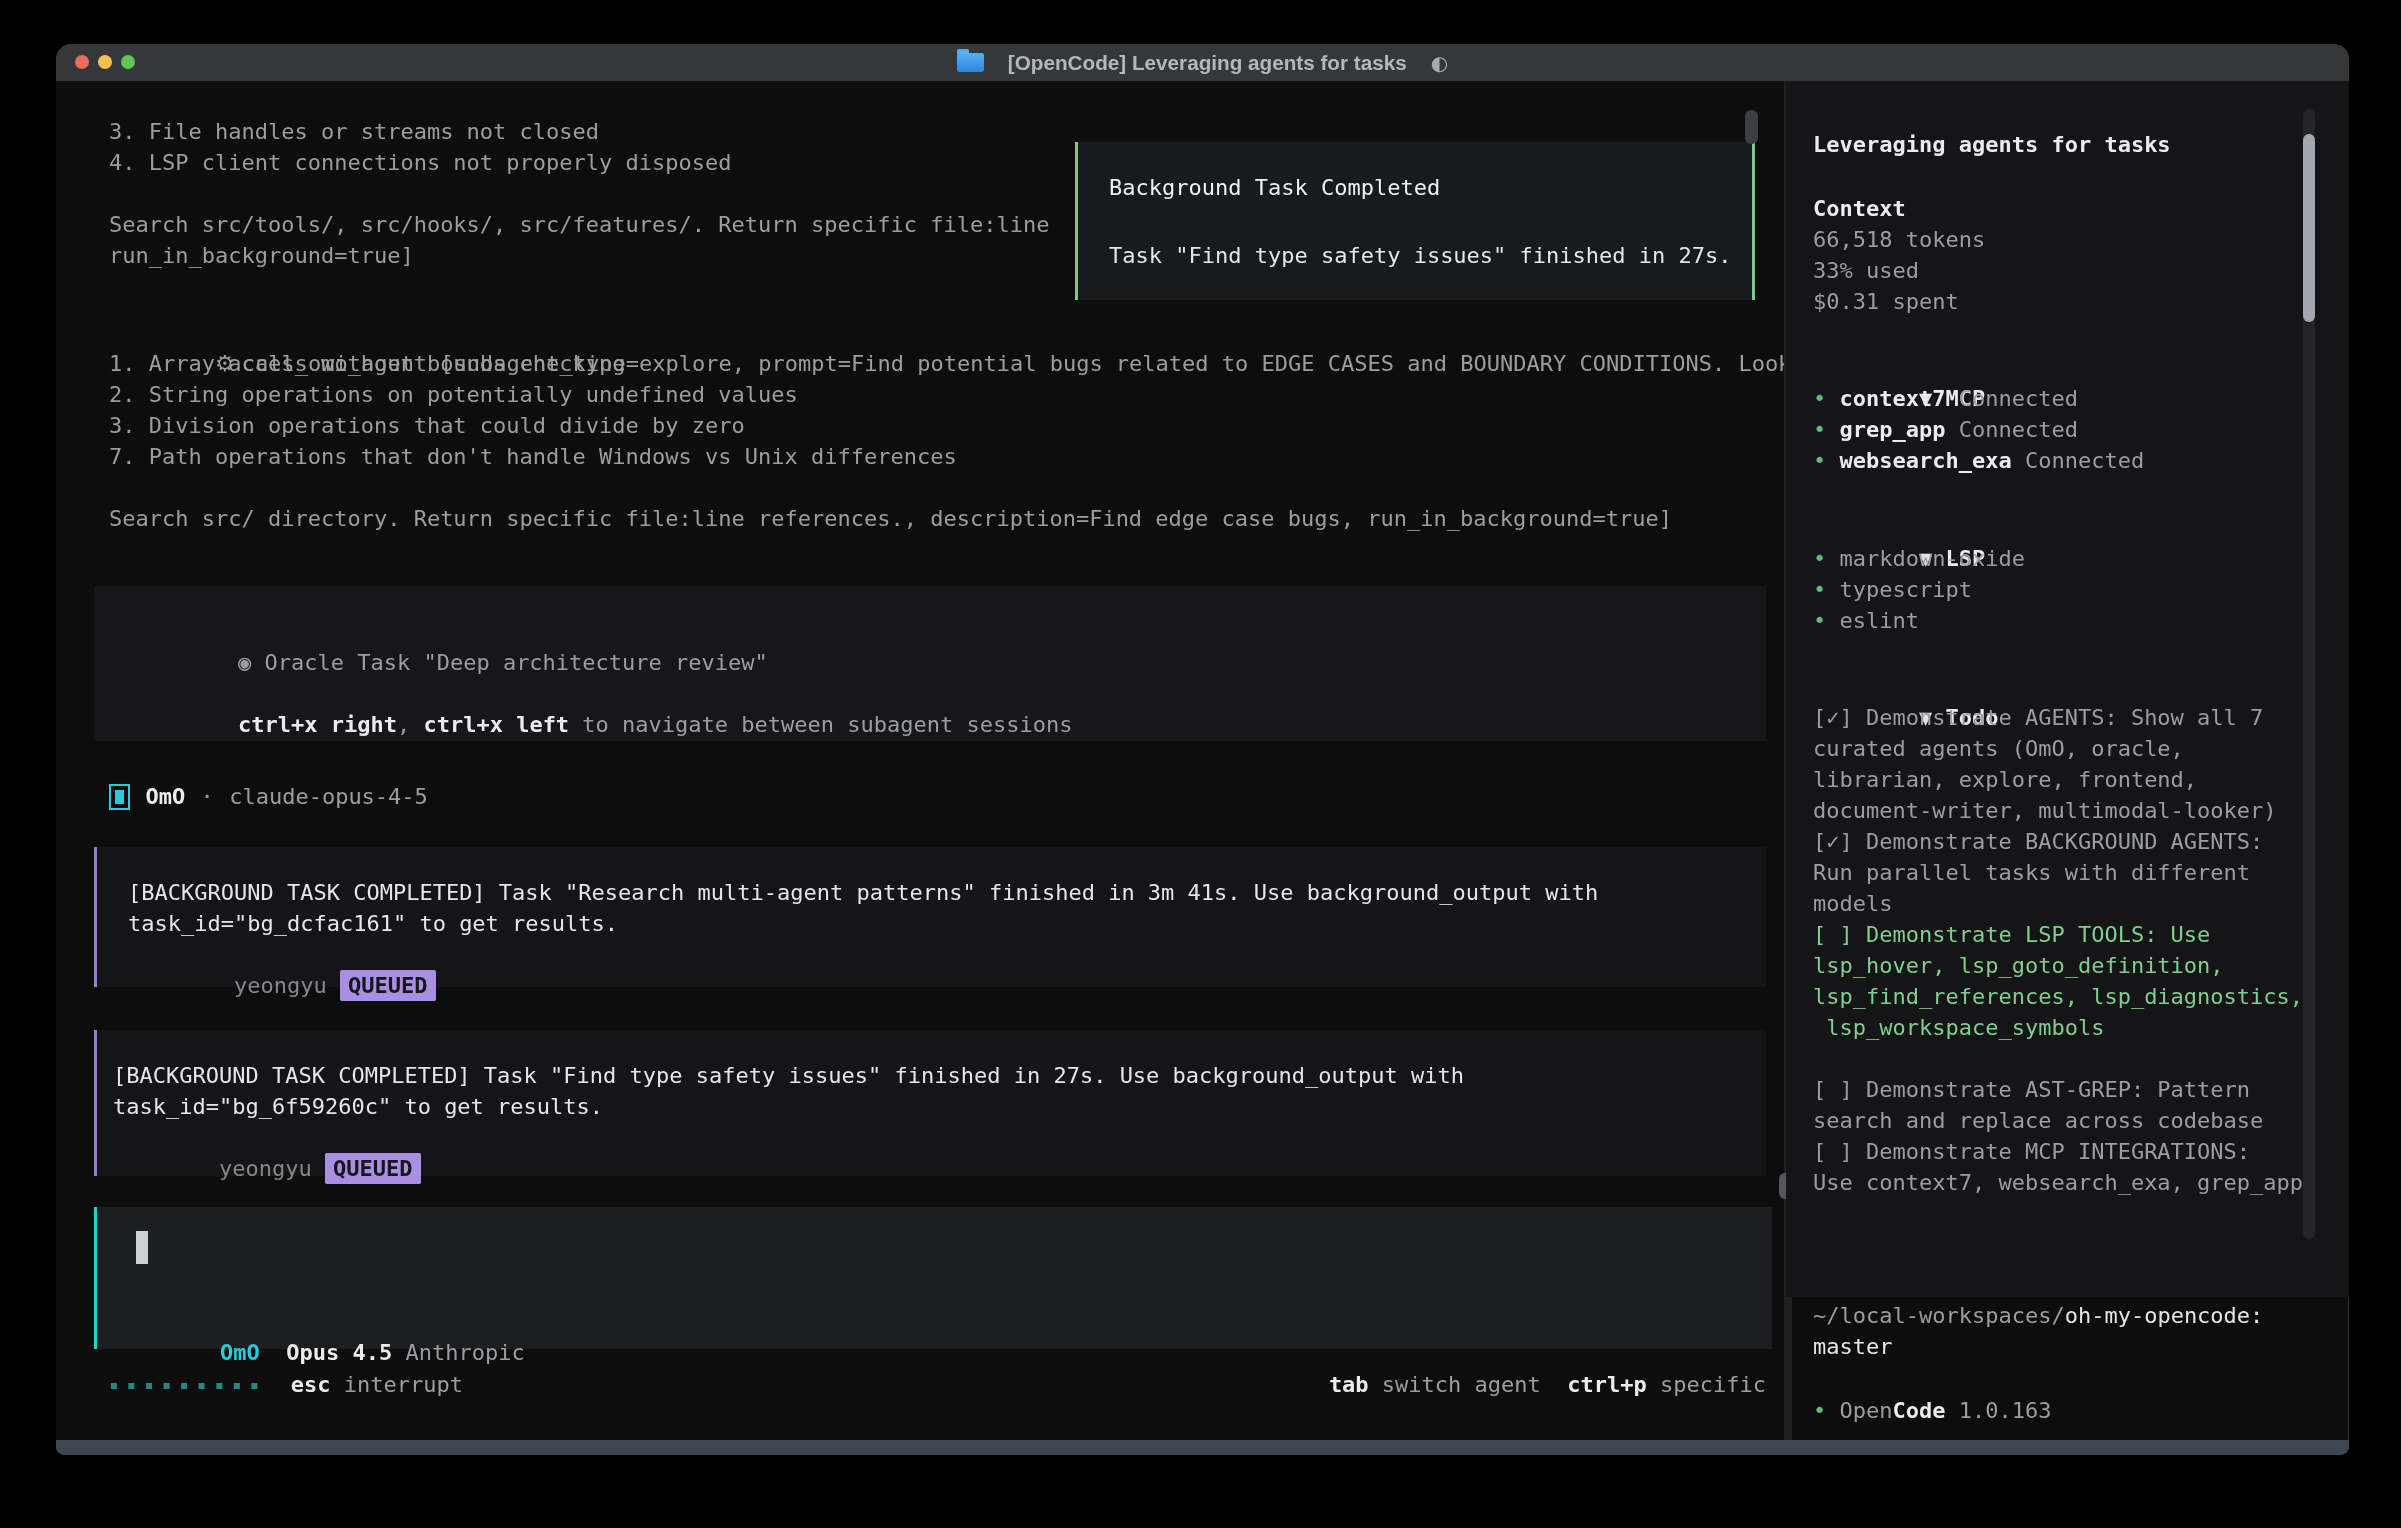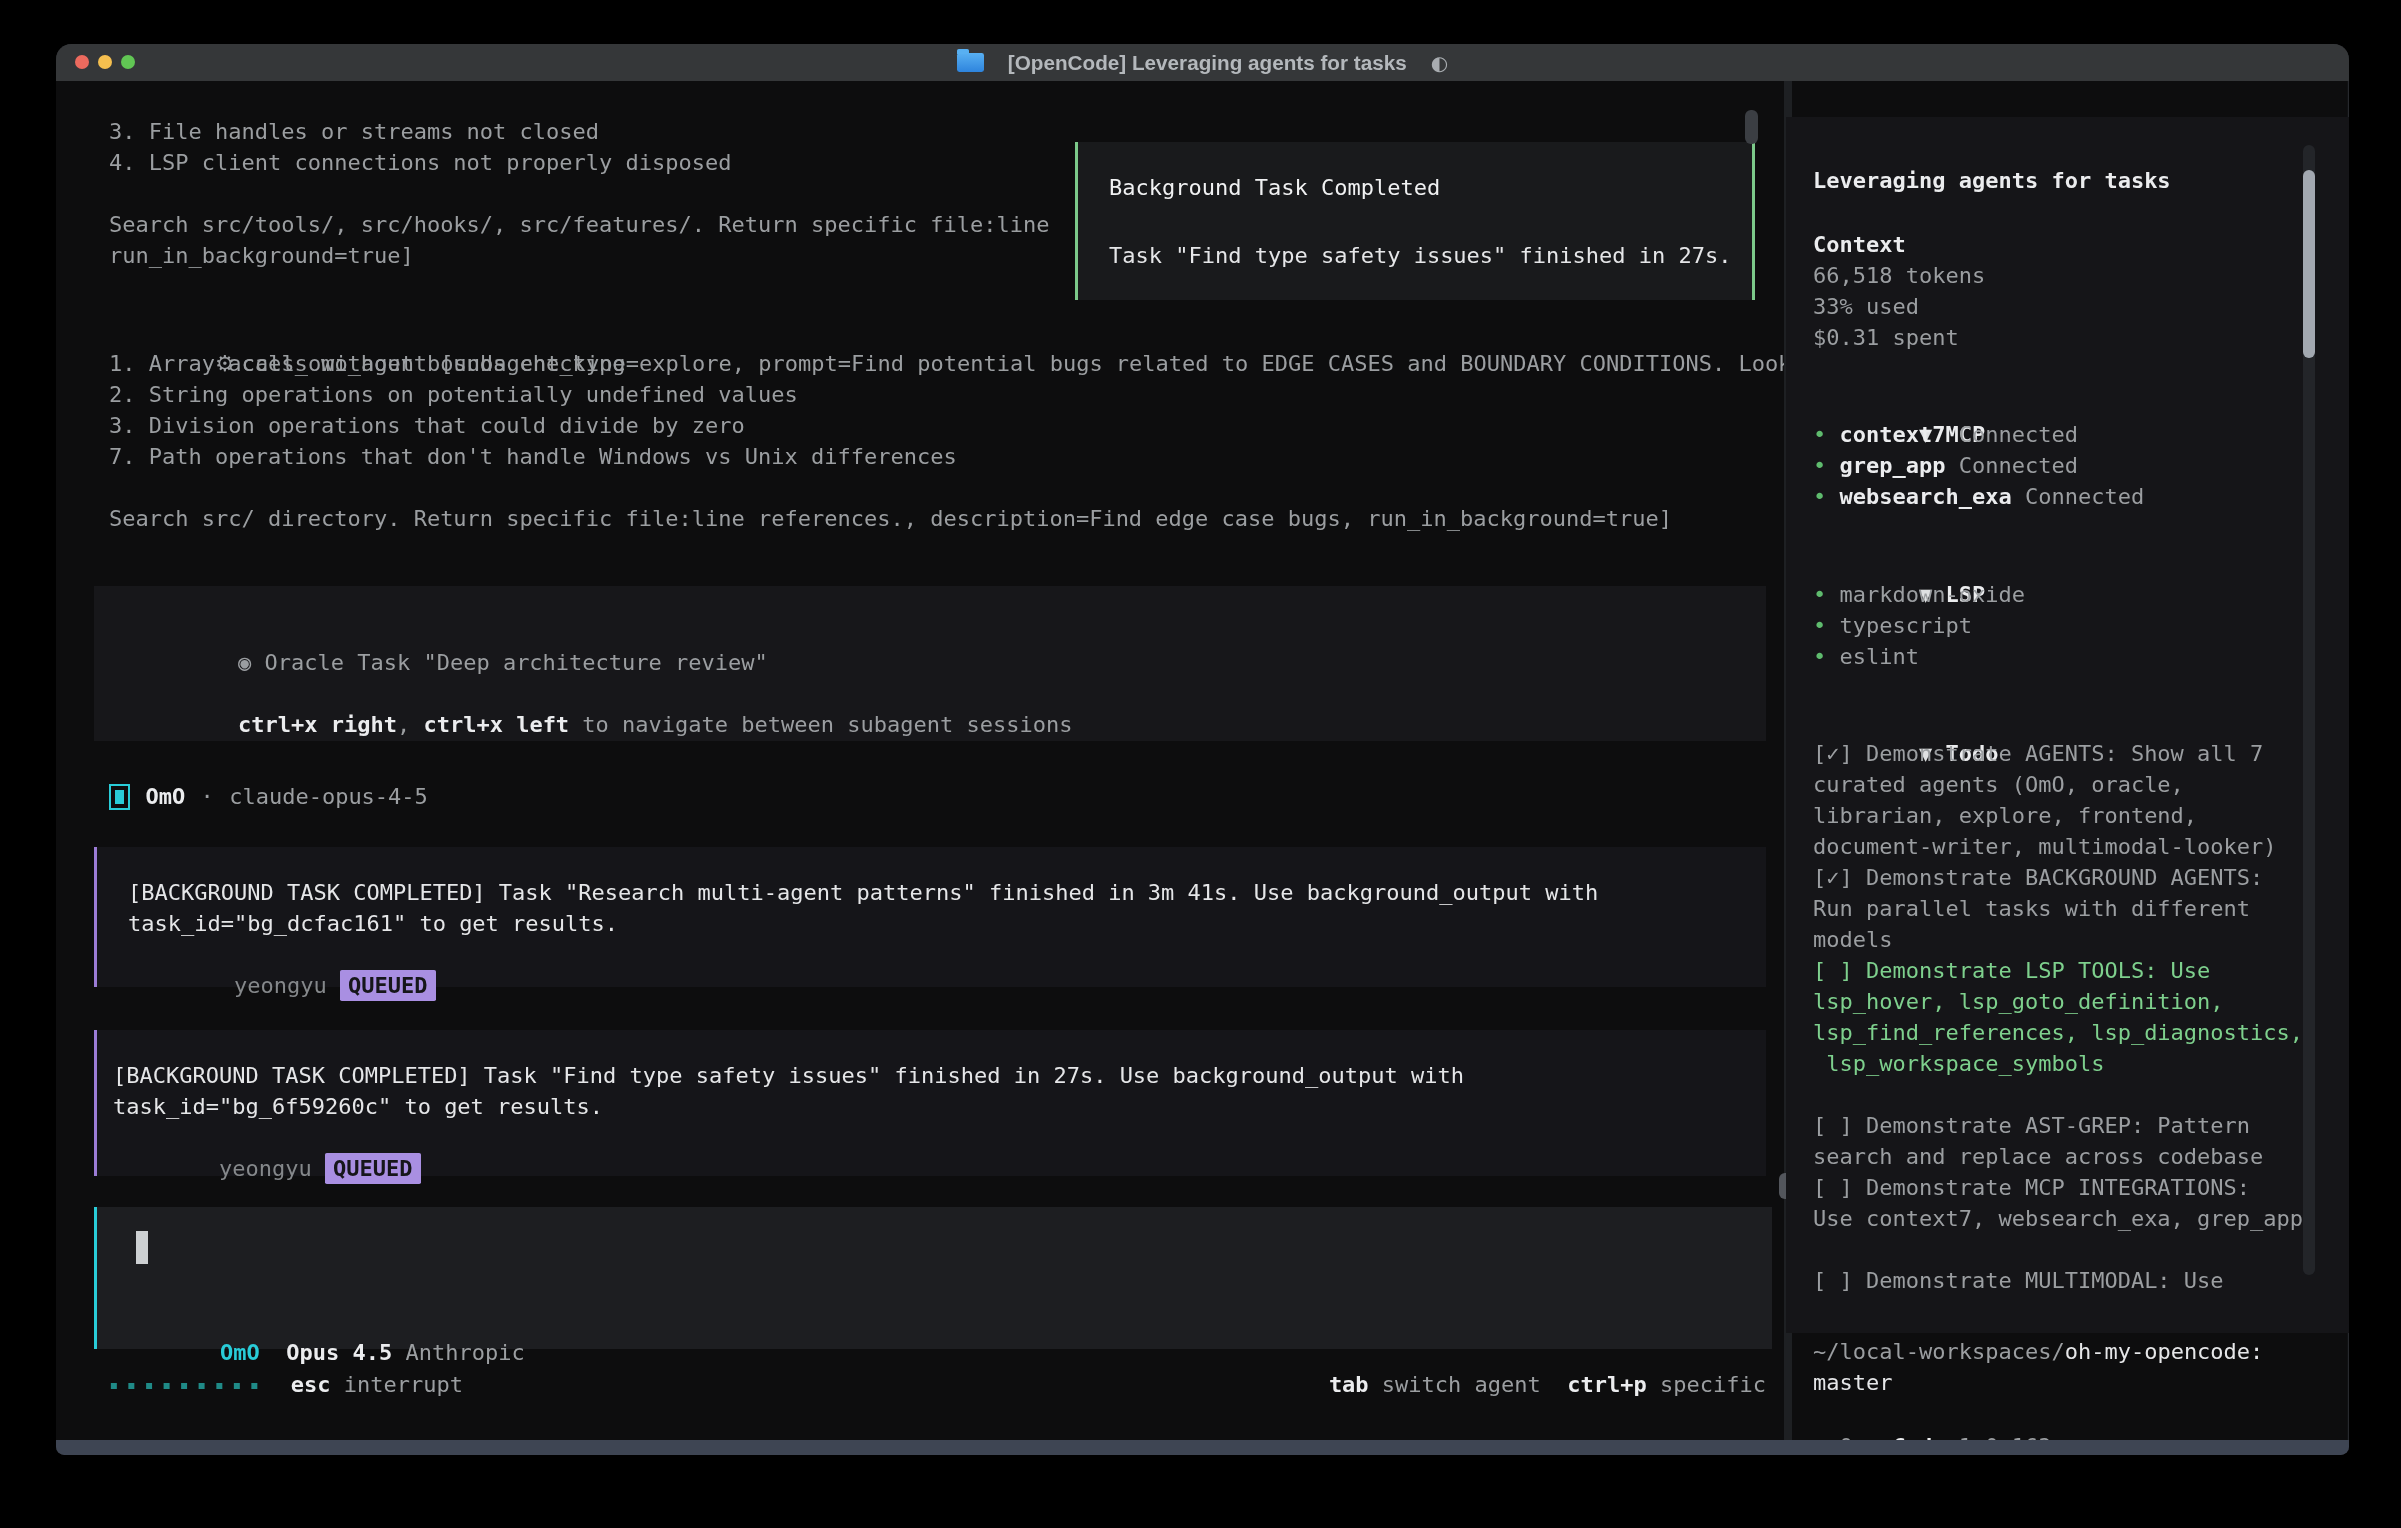"Leveraging agents for tasks" .sidebar { margin-top: 36px -> none }
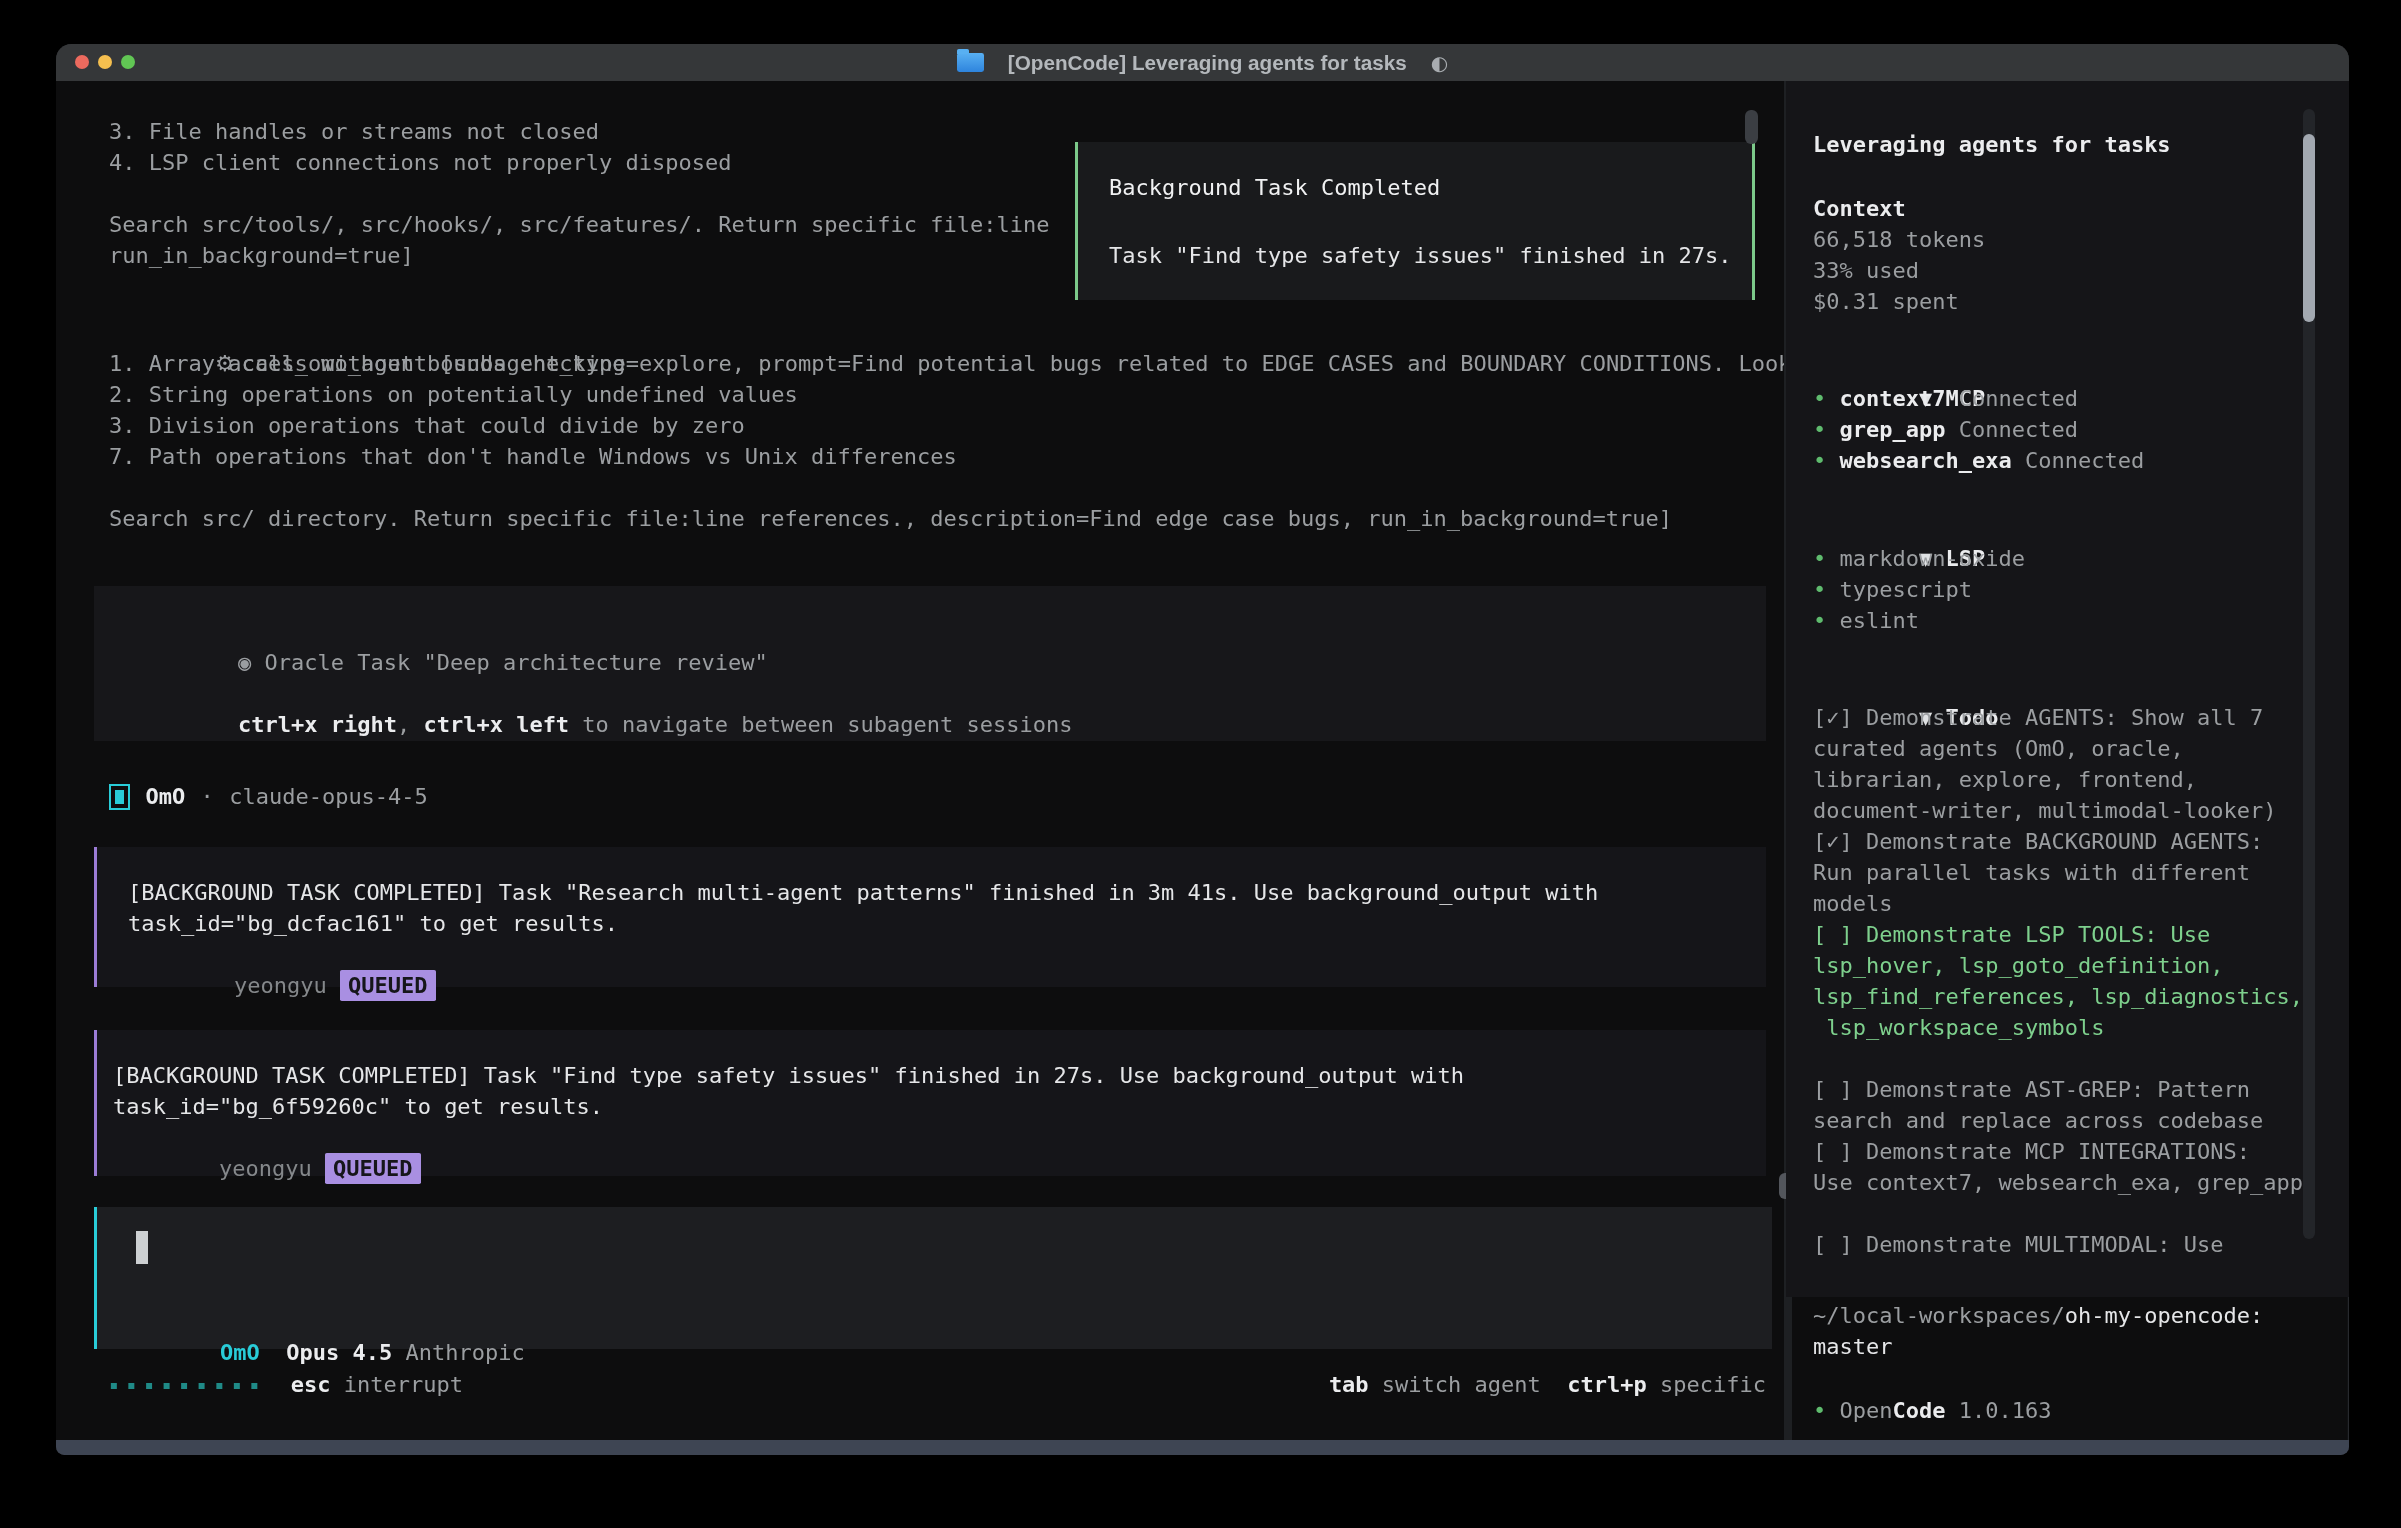"[ ] Demonstrate MULTIMODAL: Use" div.line { html: <div><span>[ ] Demonstrate MULTIMODAL: Use</span></div> -> none }
